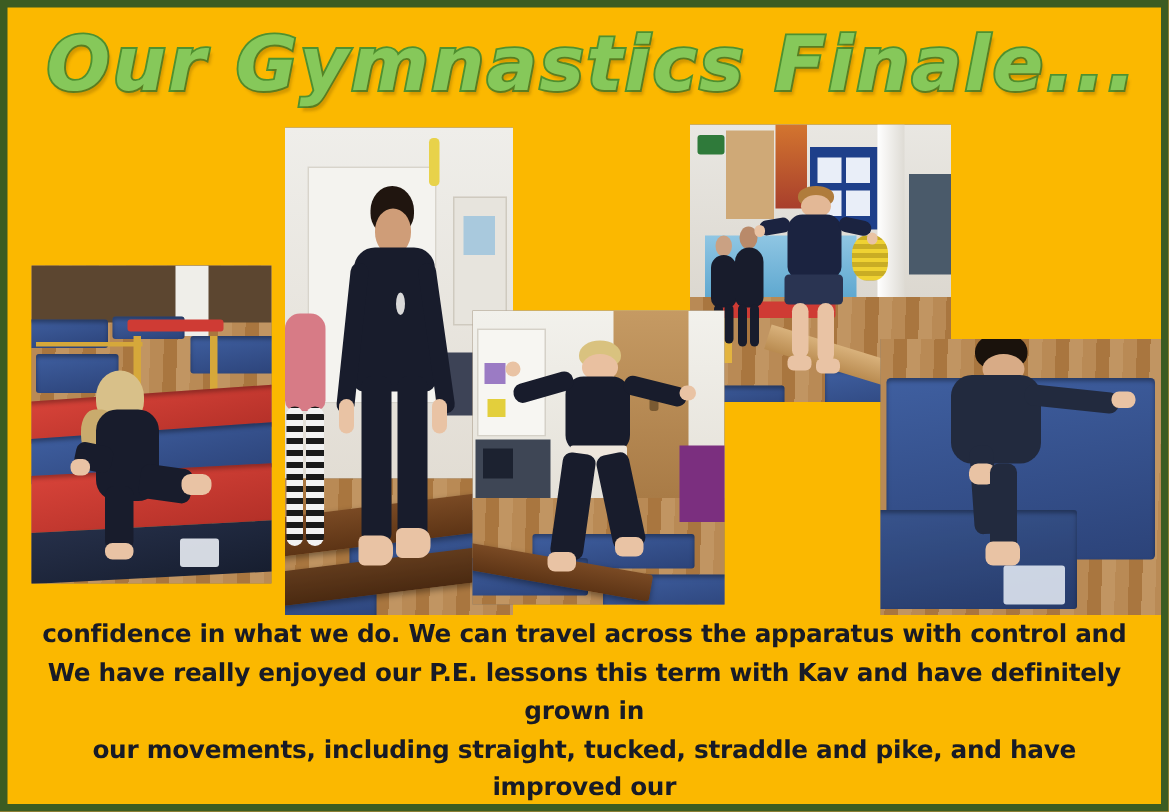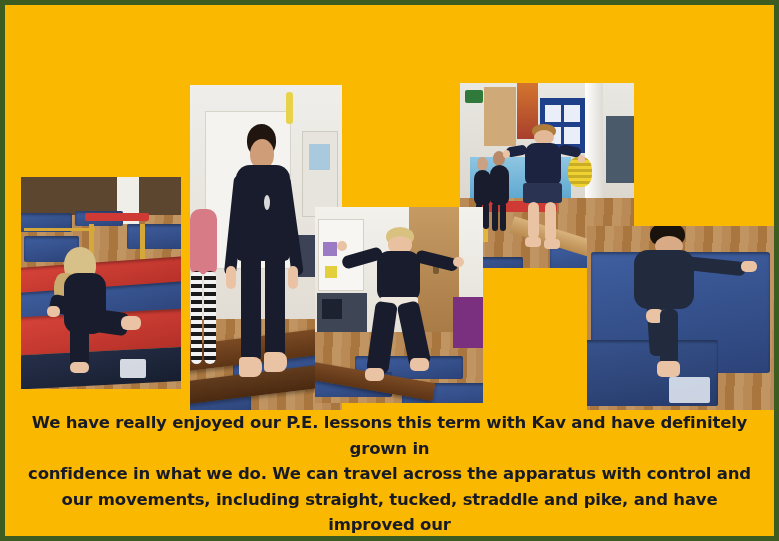"Our Gymnastics Finale..." div { html: none -> <div>Our Gymnastics Finale...</div> }
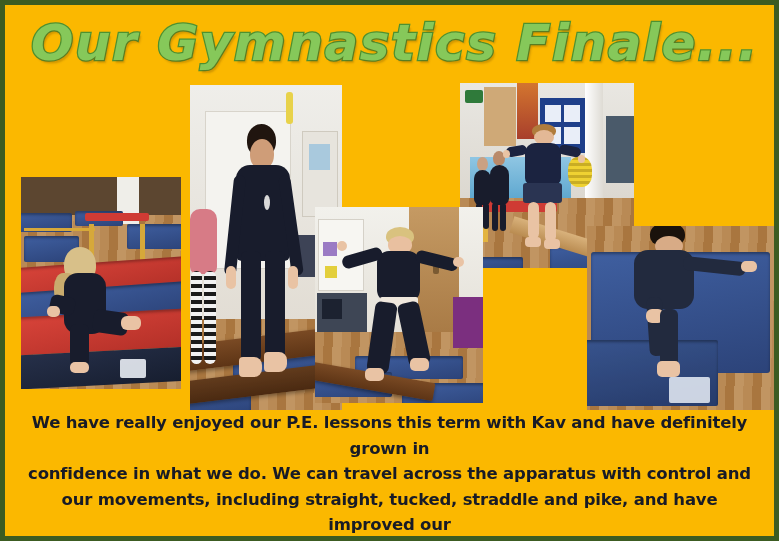"We have really enjoyed our" div { order: before "confidence in what we do." -> after "confidence in what we do." }
